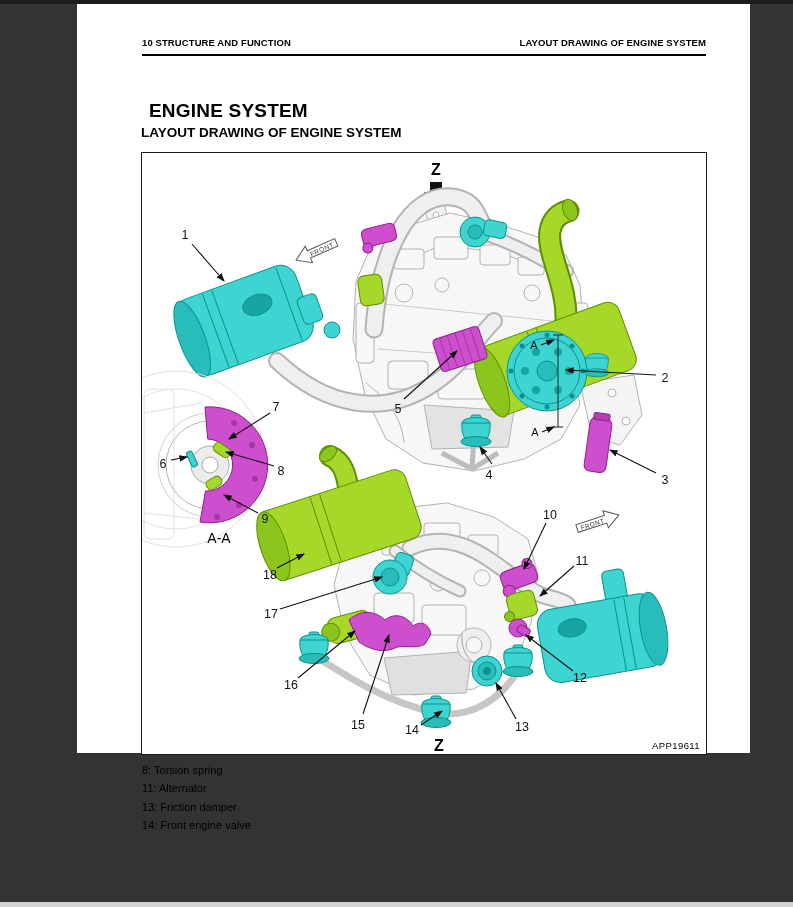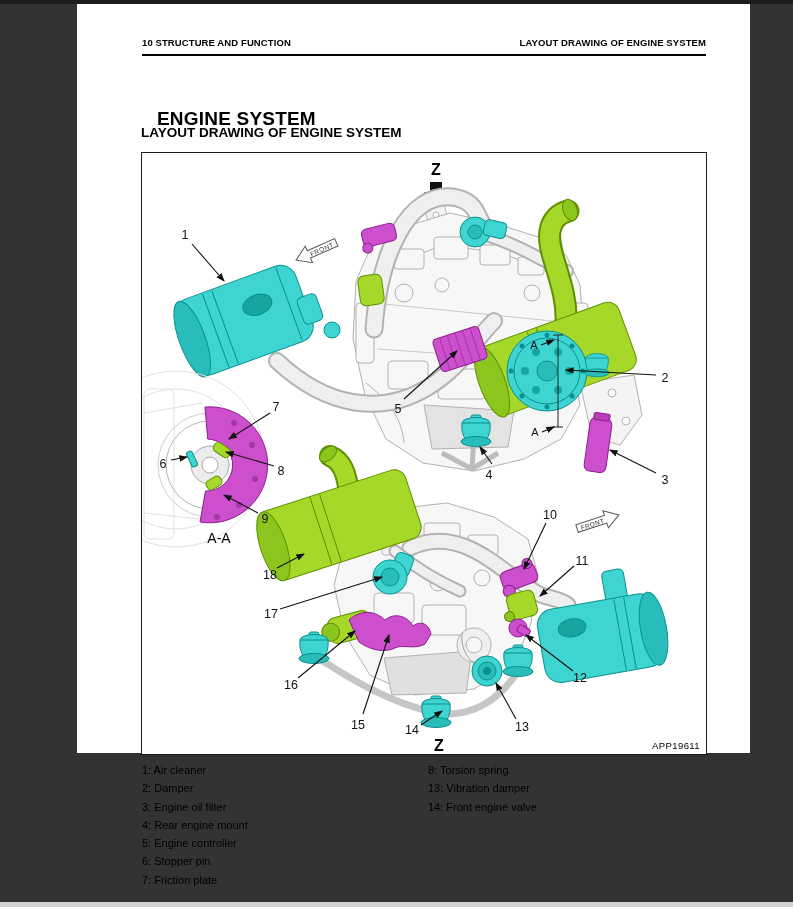"ENGINE SYSTEM" .title { margin: 16px -> 8px }
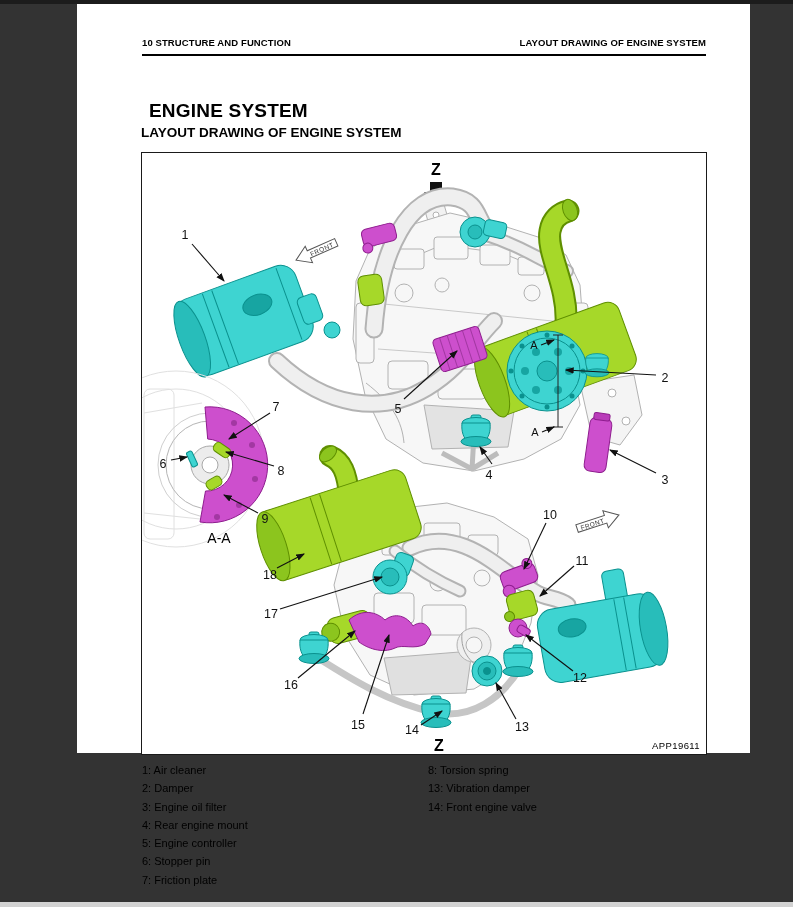"1: Air cleaner" div.col { html: <div> <div>1: Air cleaner</div> <div>2: Damper</div> <div>3: Engine oil filter</div> <div>4: Rear engine mount</div> <div>5: Engine controller</div> <div>6: Stopper pin</div> <div>7: Friction plate</div> </div> -> none }
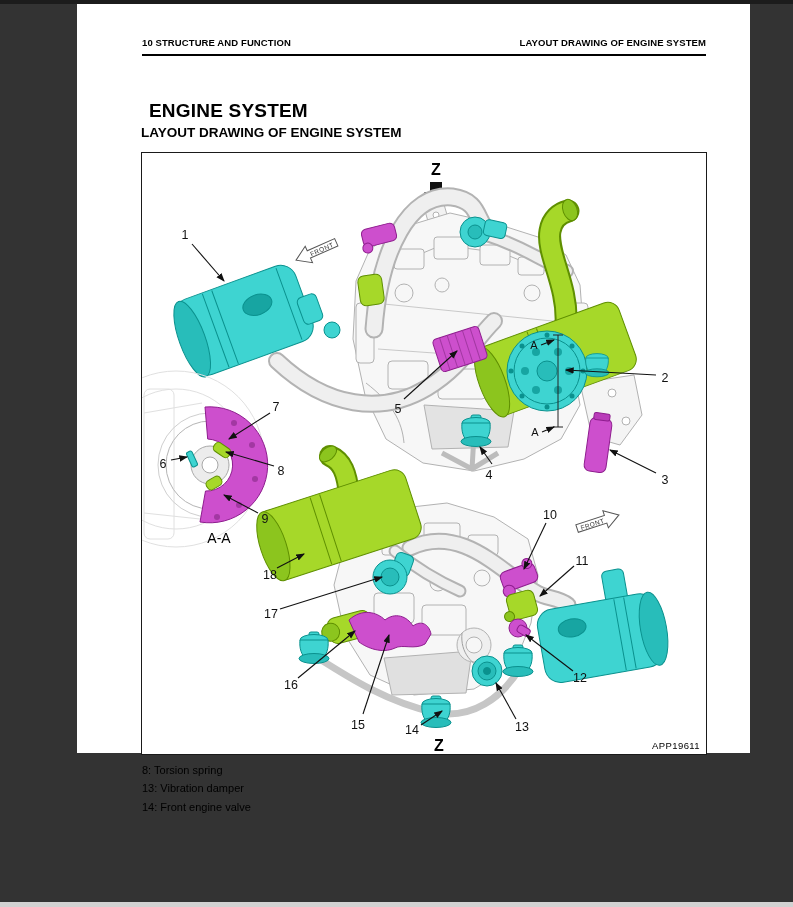"11: Alternator" div.item { html: none -> <div>11: Alternator</div> }
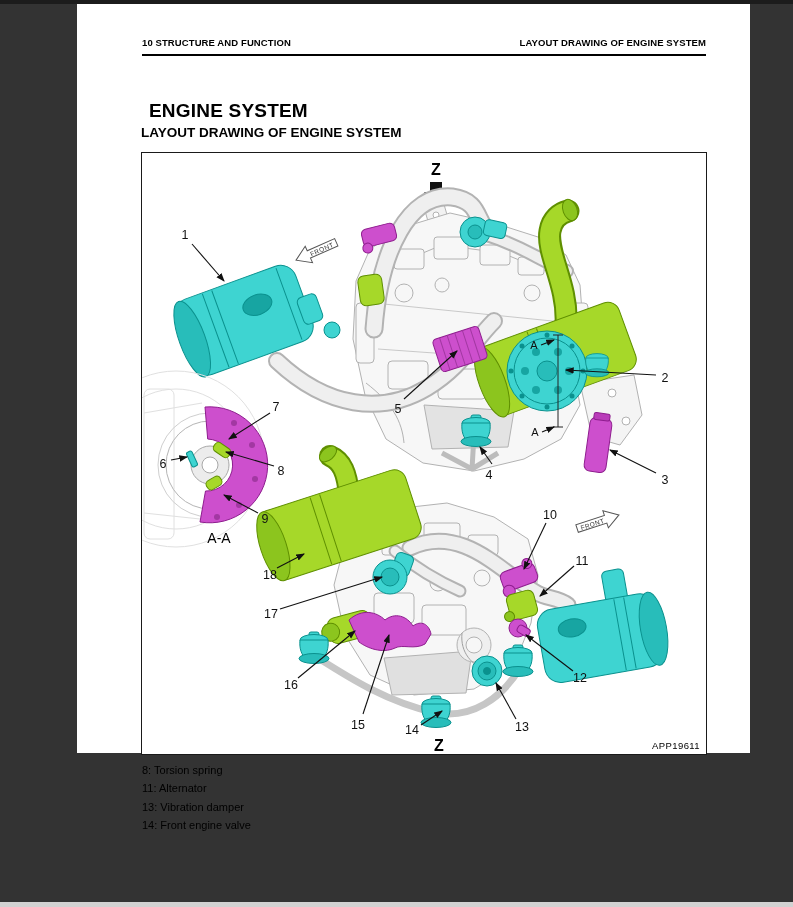"13: Vibration damper" div.item { text: Vibration -> Friction }
